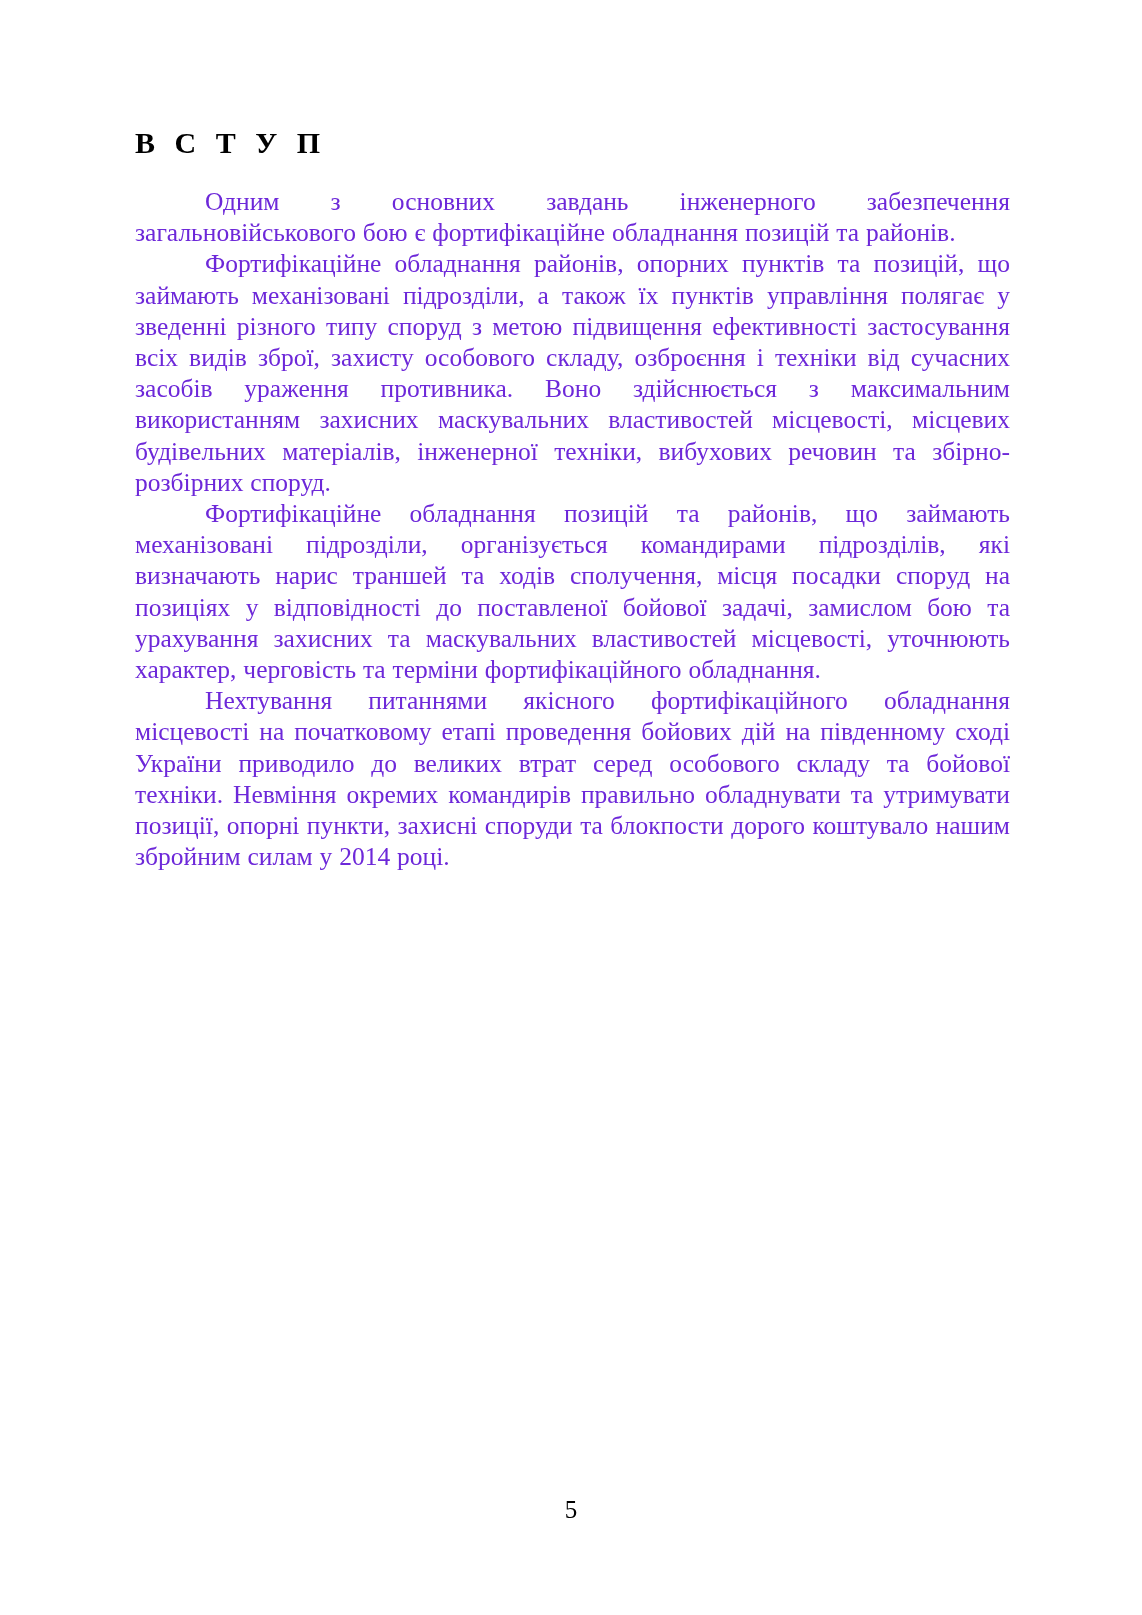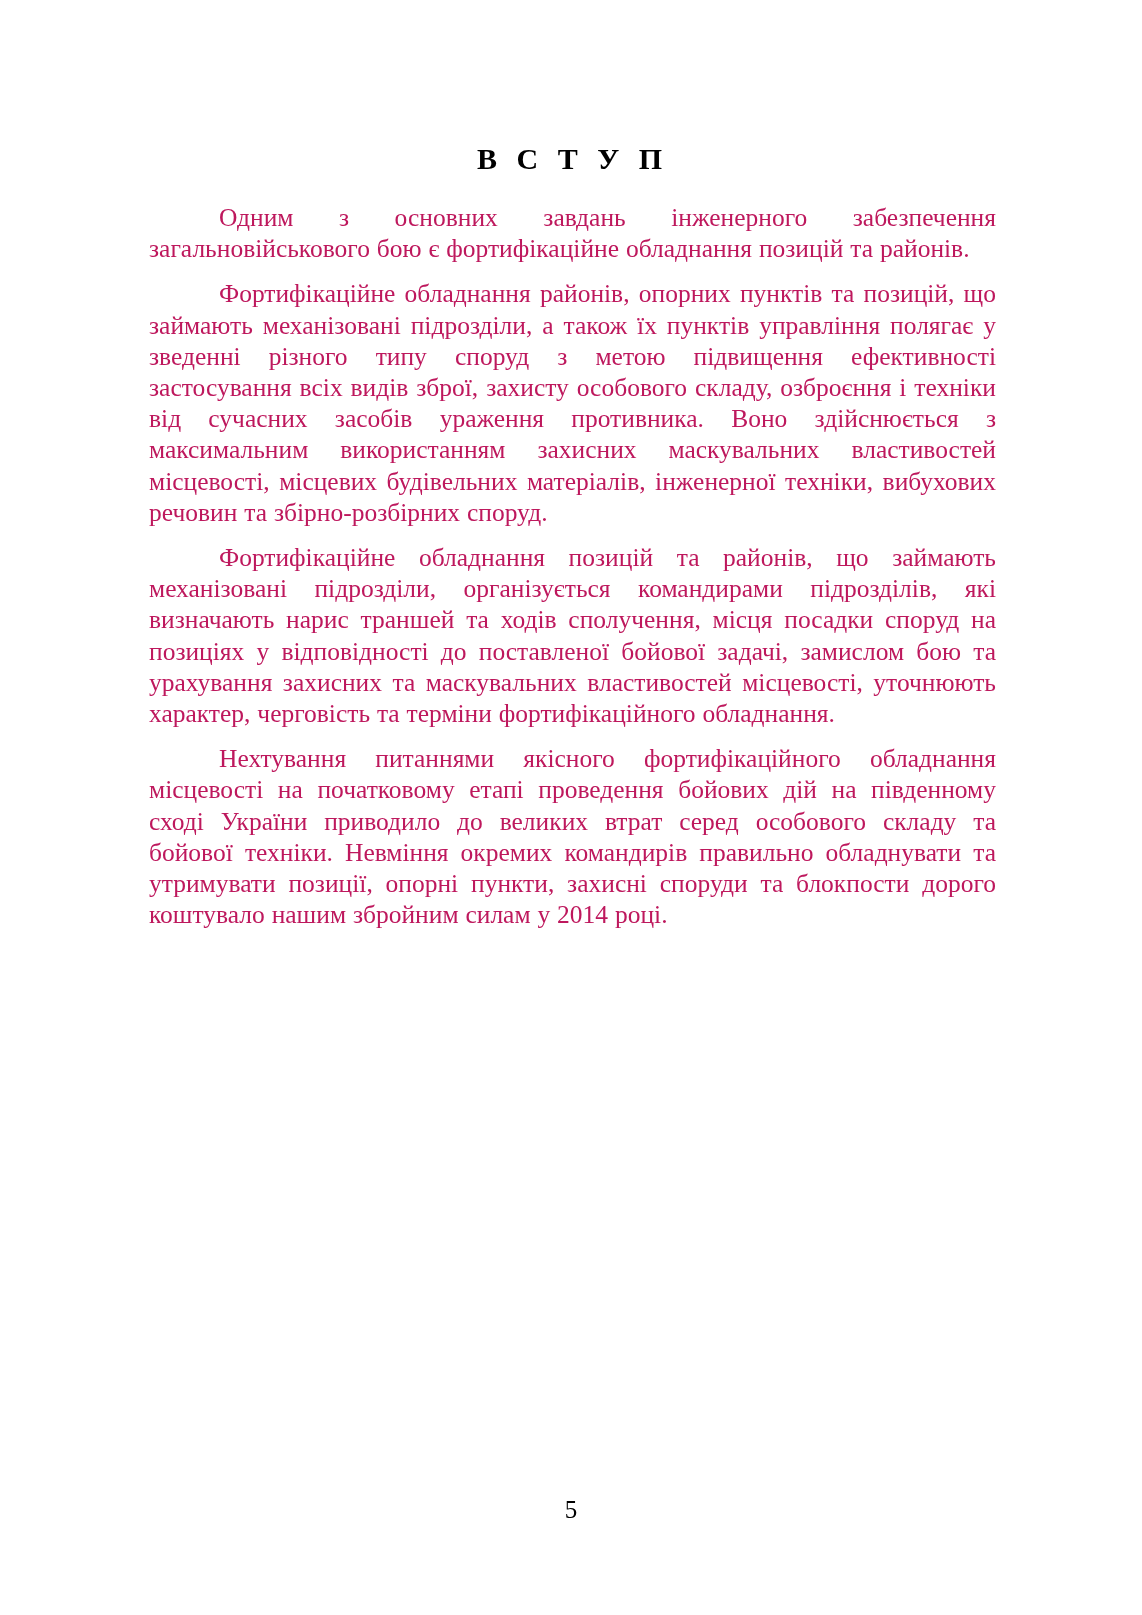"В С Т У П" .doc-title { margin: 16px -> 0; text-align: center -> left }
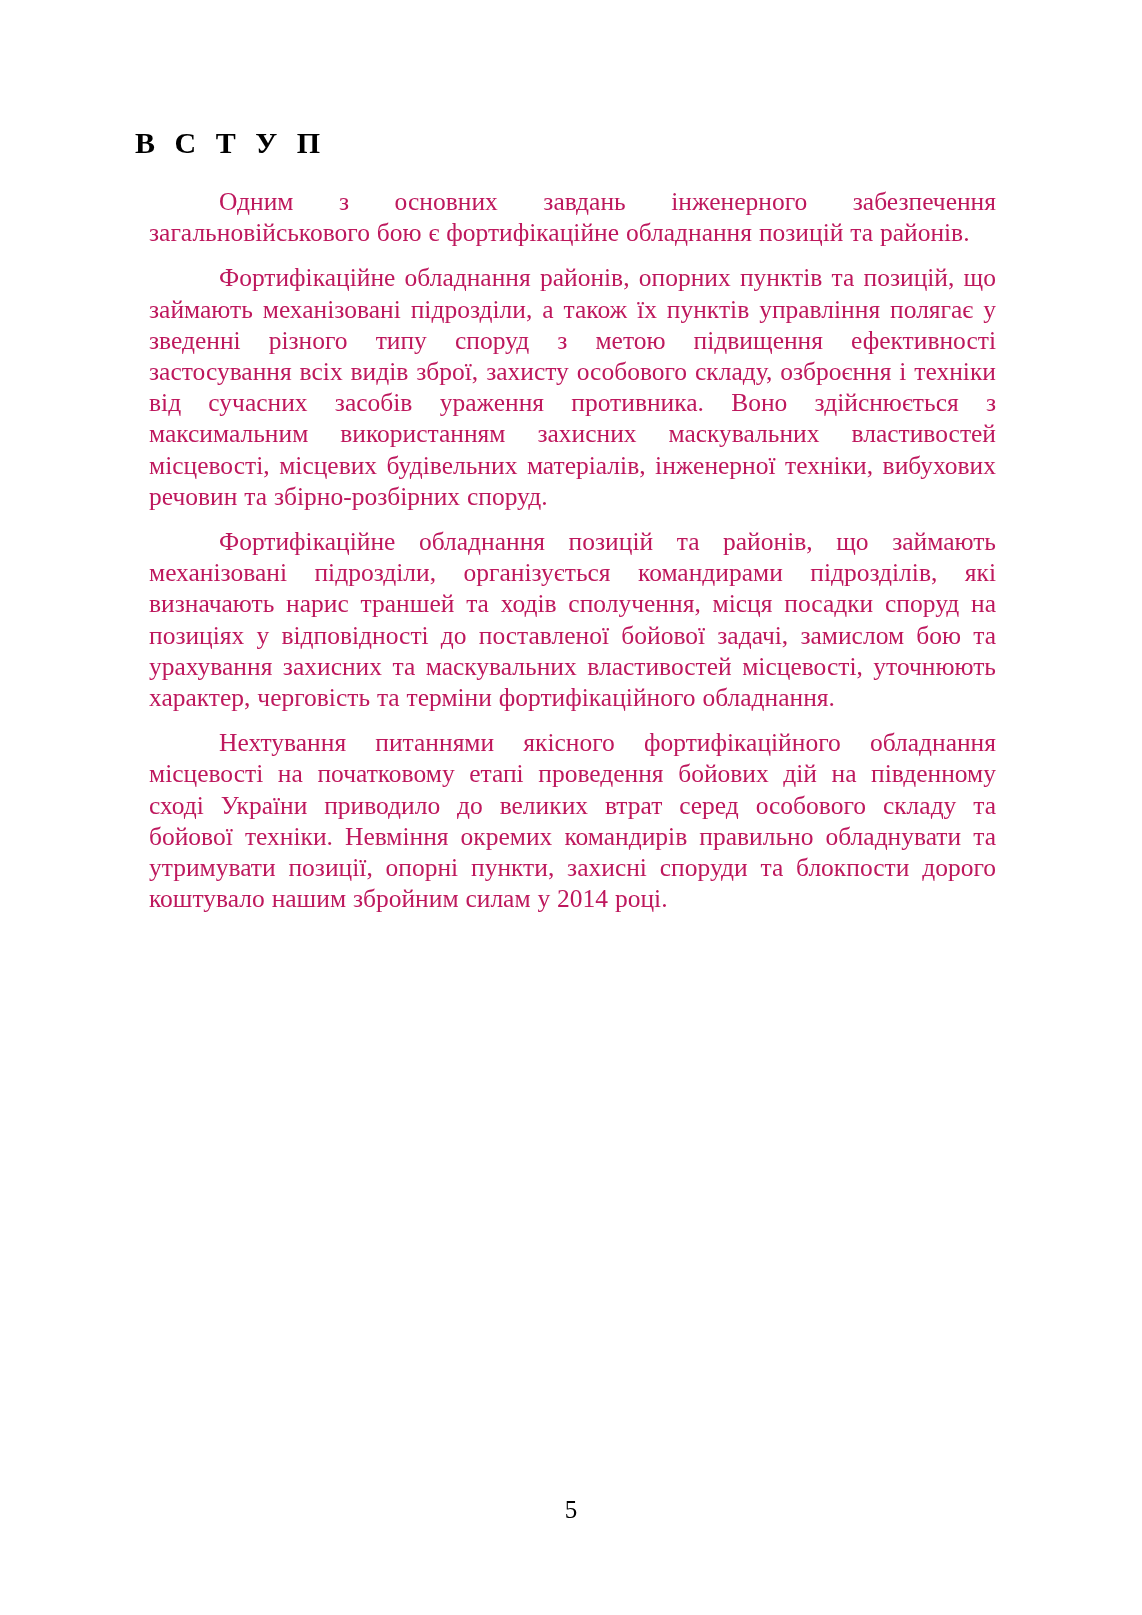"Одним з основних завдань інженерного" p.para { color: #be185d -> #6d28d9; margin: 14px -> 0 }
